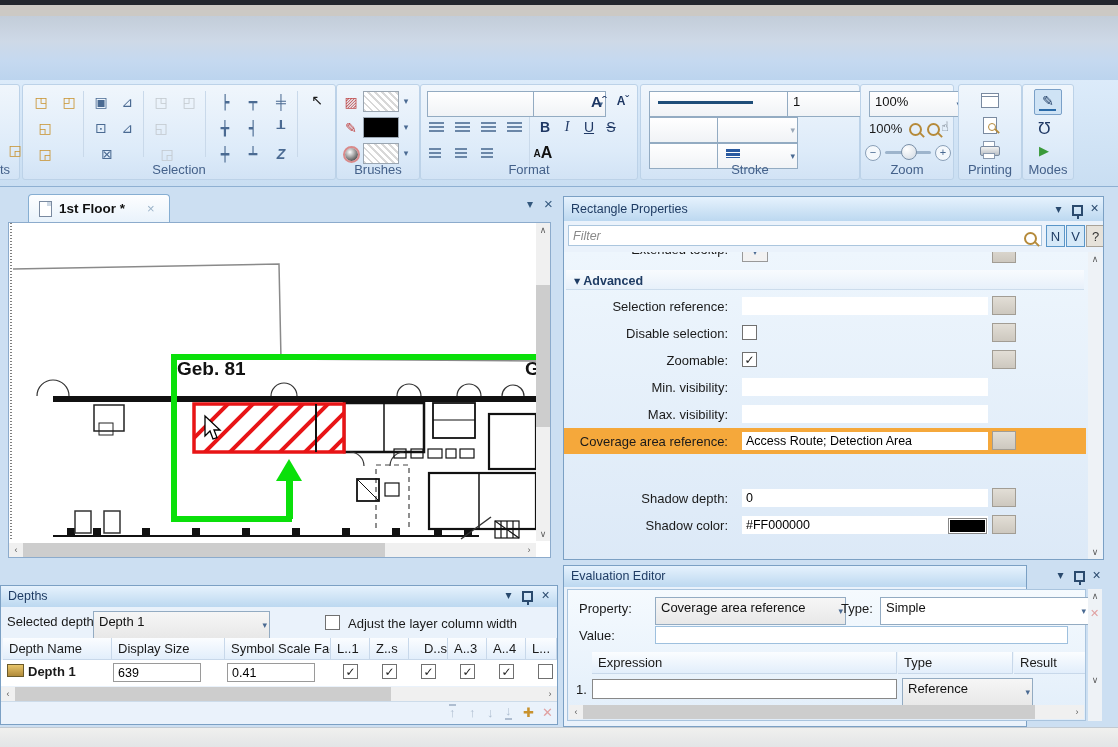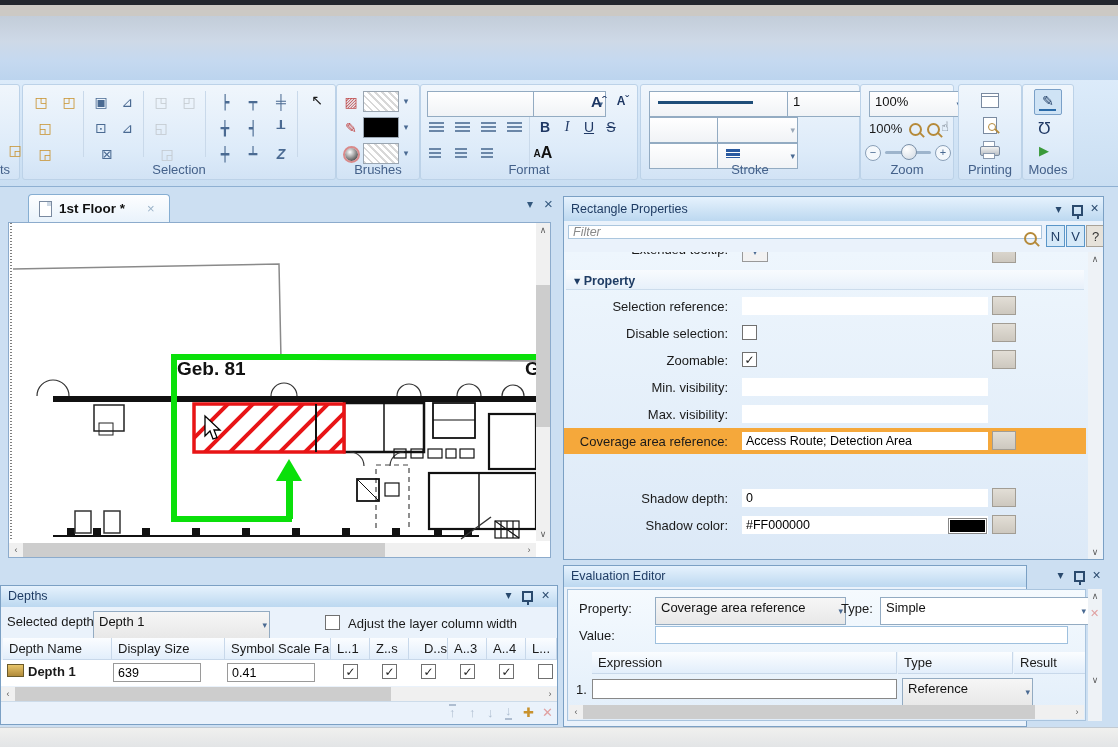"Filter" input.tin { height: 14px -> 21px }
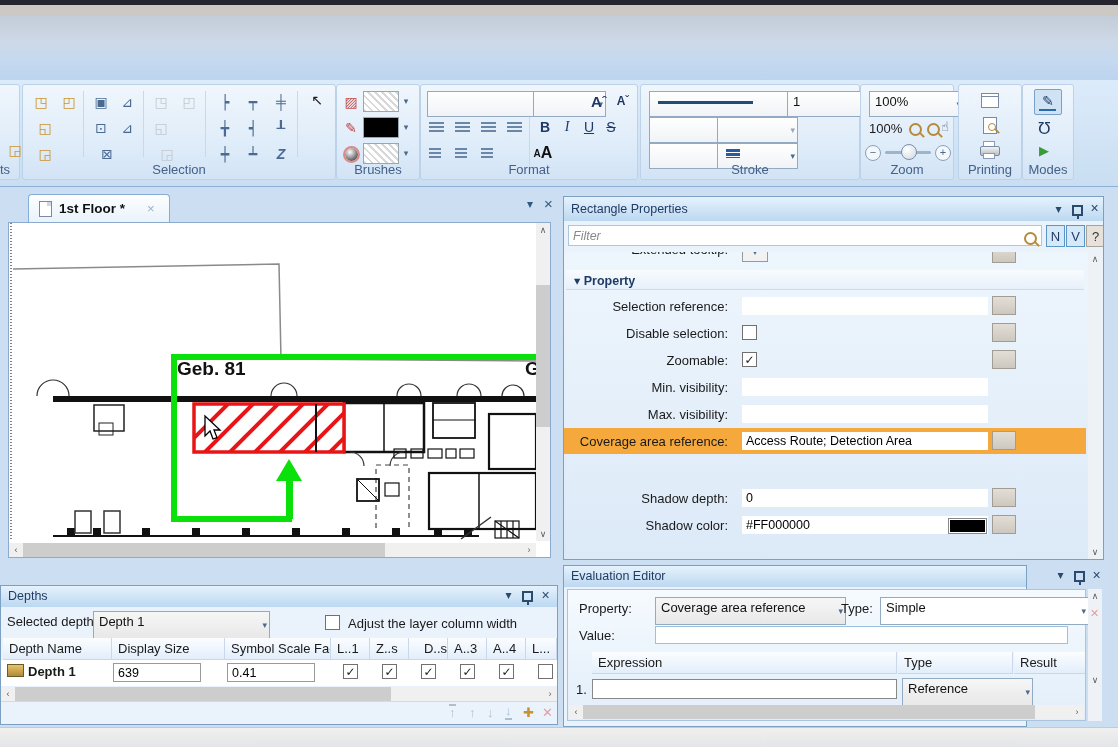"Property" span { text: Property -> Advanced }
